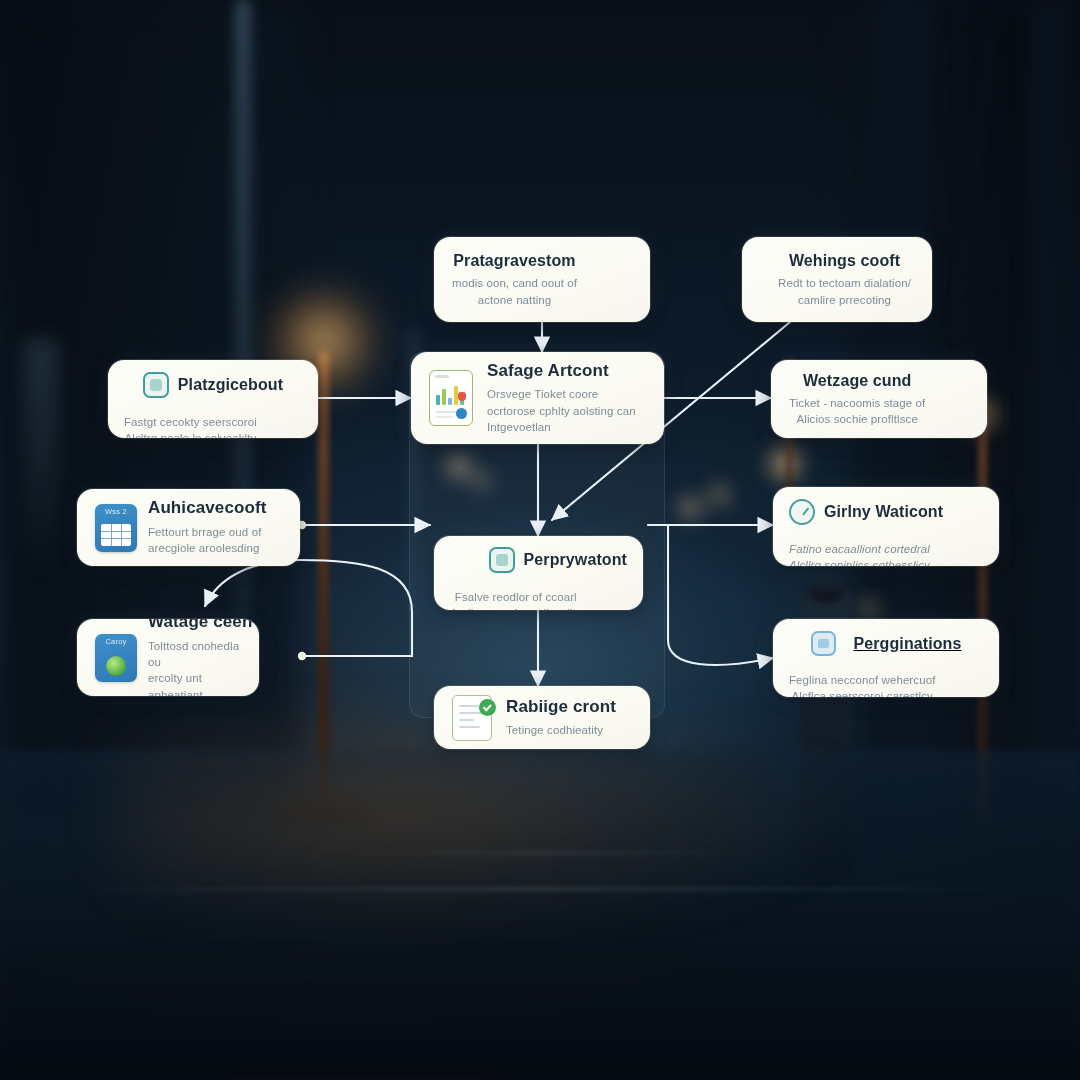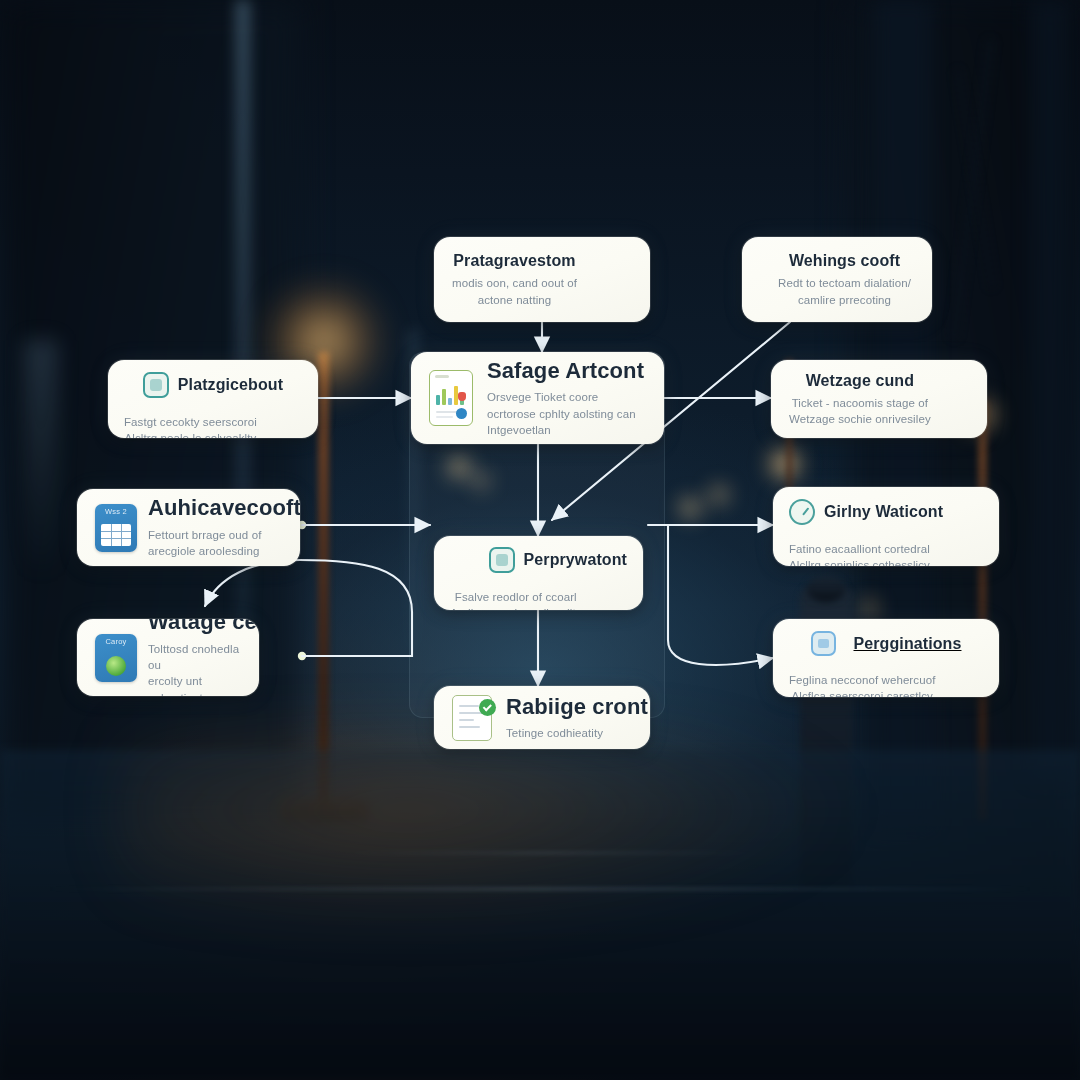"Safage Artcont" .node-title { font-size: 22px -> 17px }
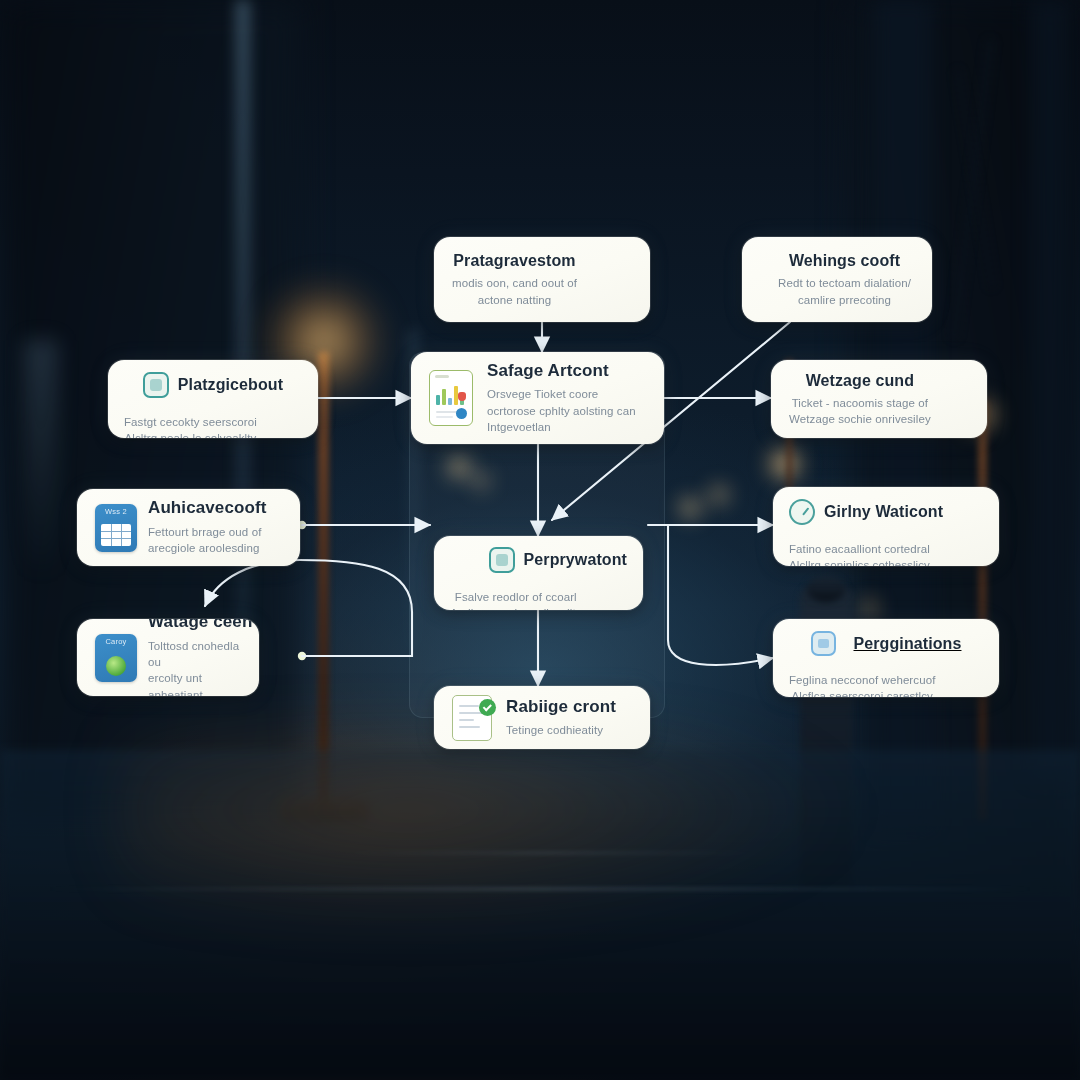"Wetzage sochie onrivesiley" div.node-desc { text: Wetzage   sochie onrivesiley -> Alicios   sochie profltlsce }
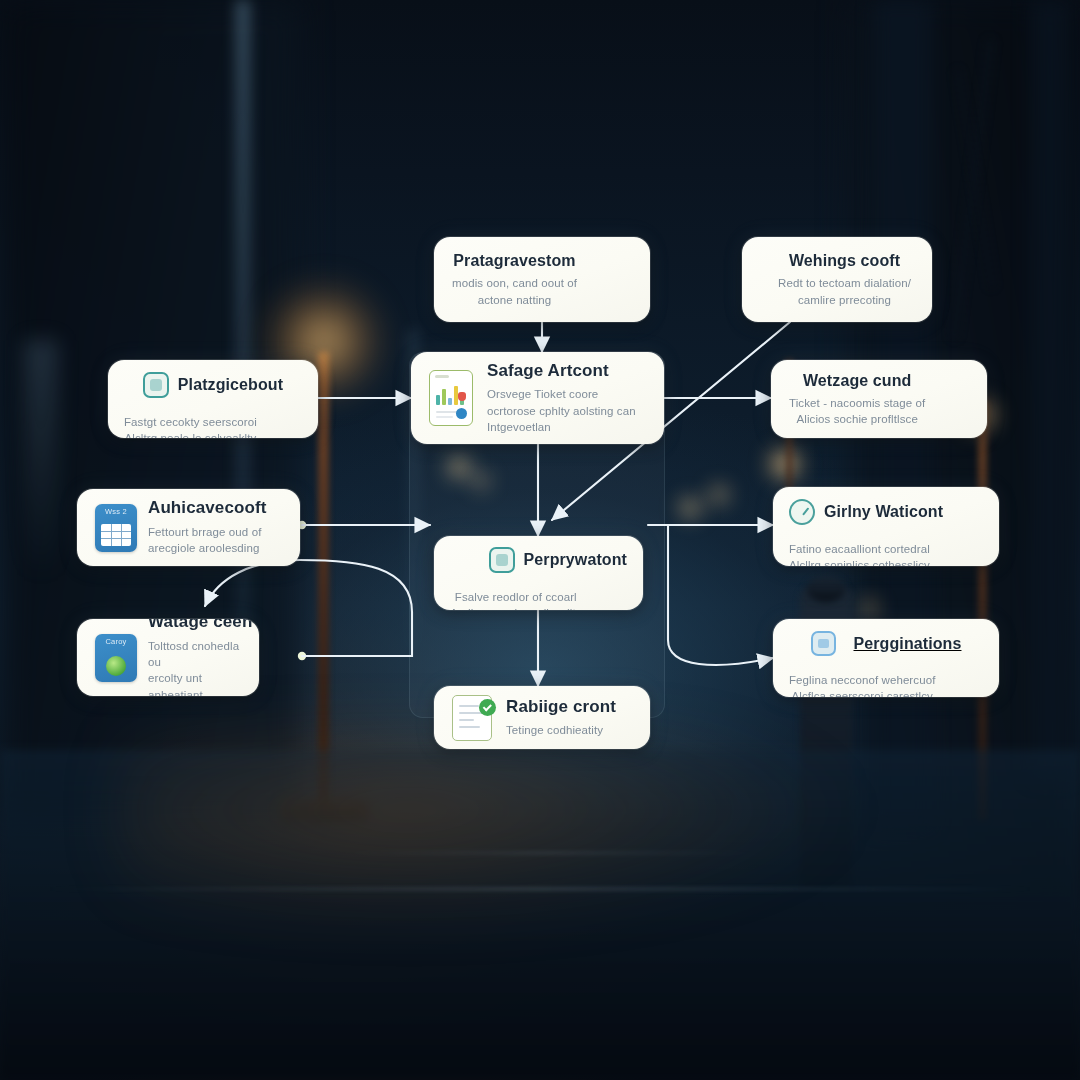"Fatino eacaalliont cortedral" div.body { font-style: none -> italic; text-align: left -> right }
